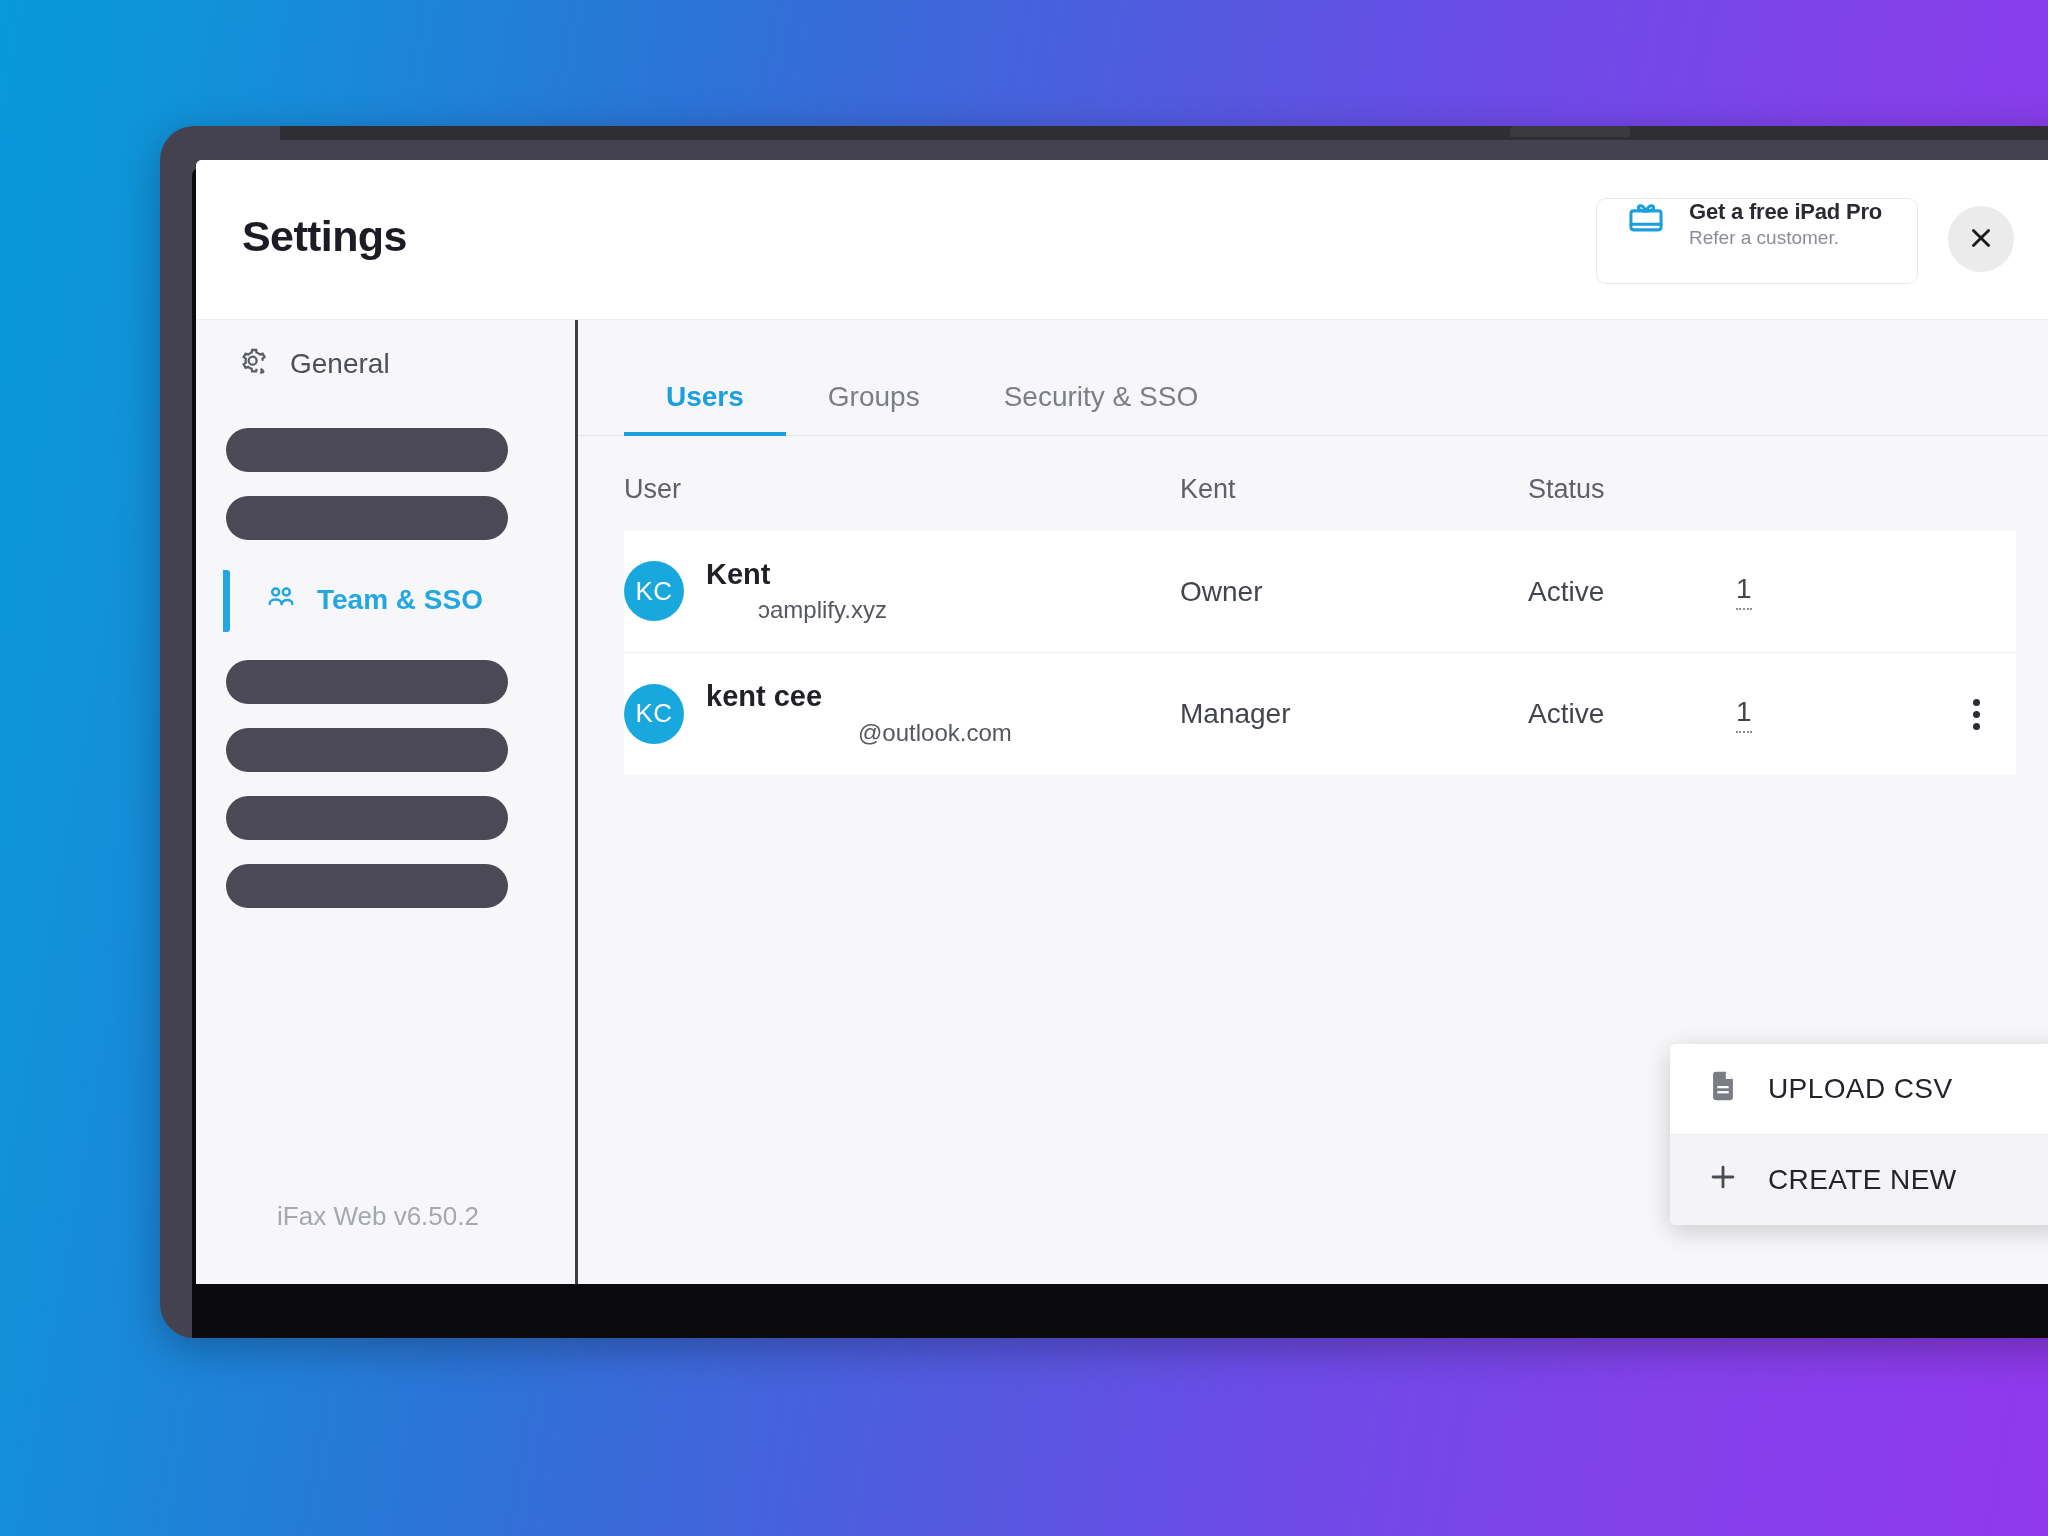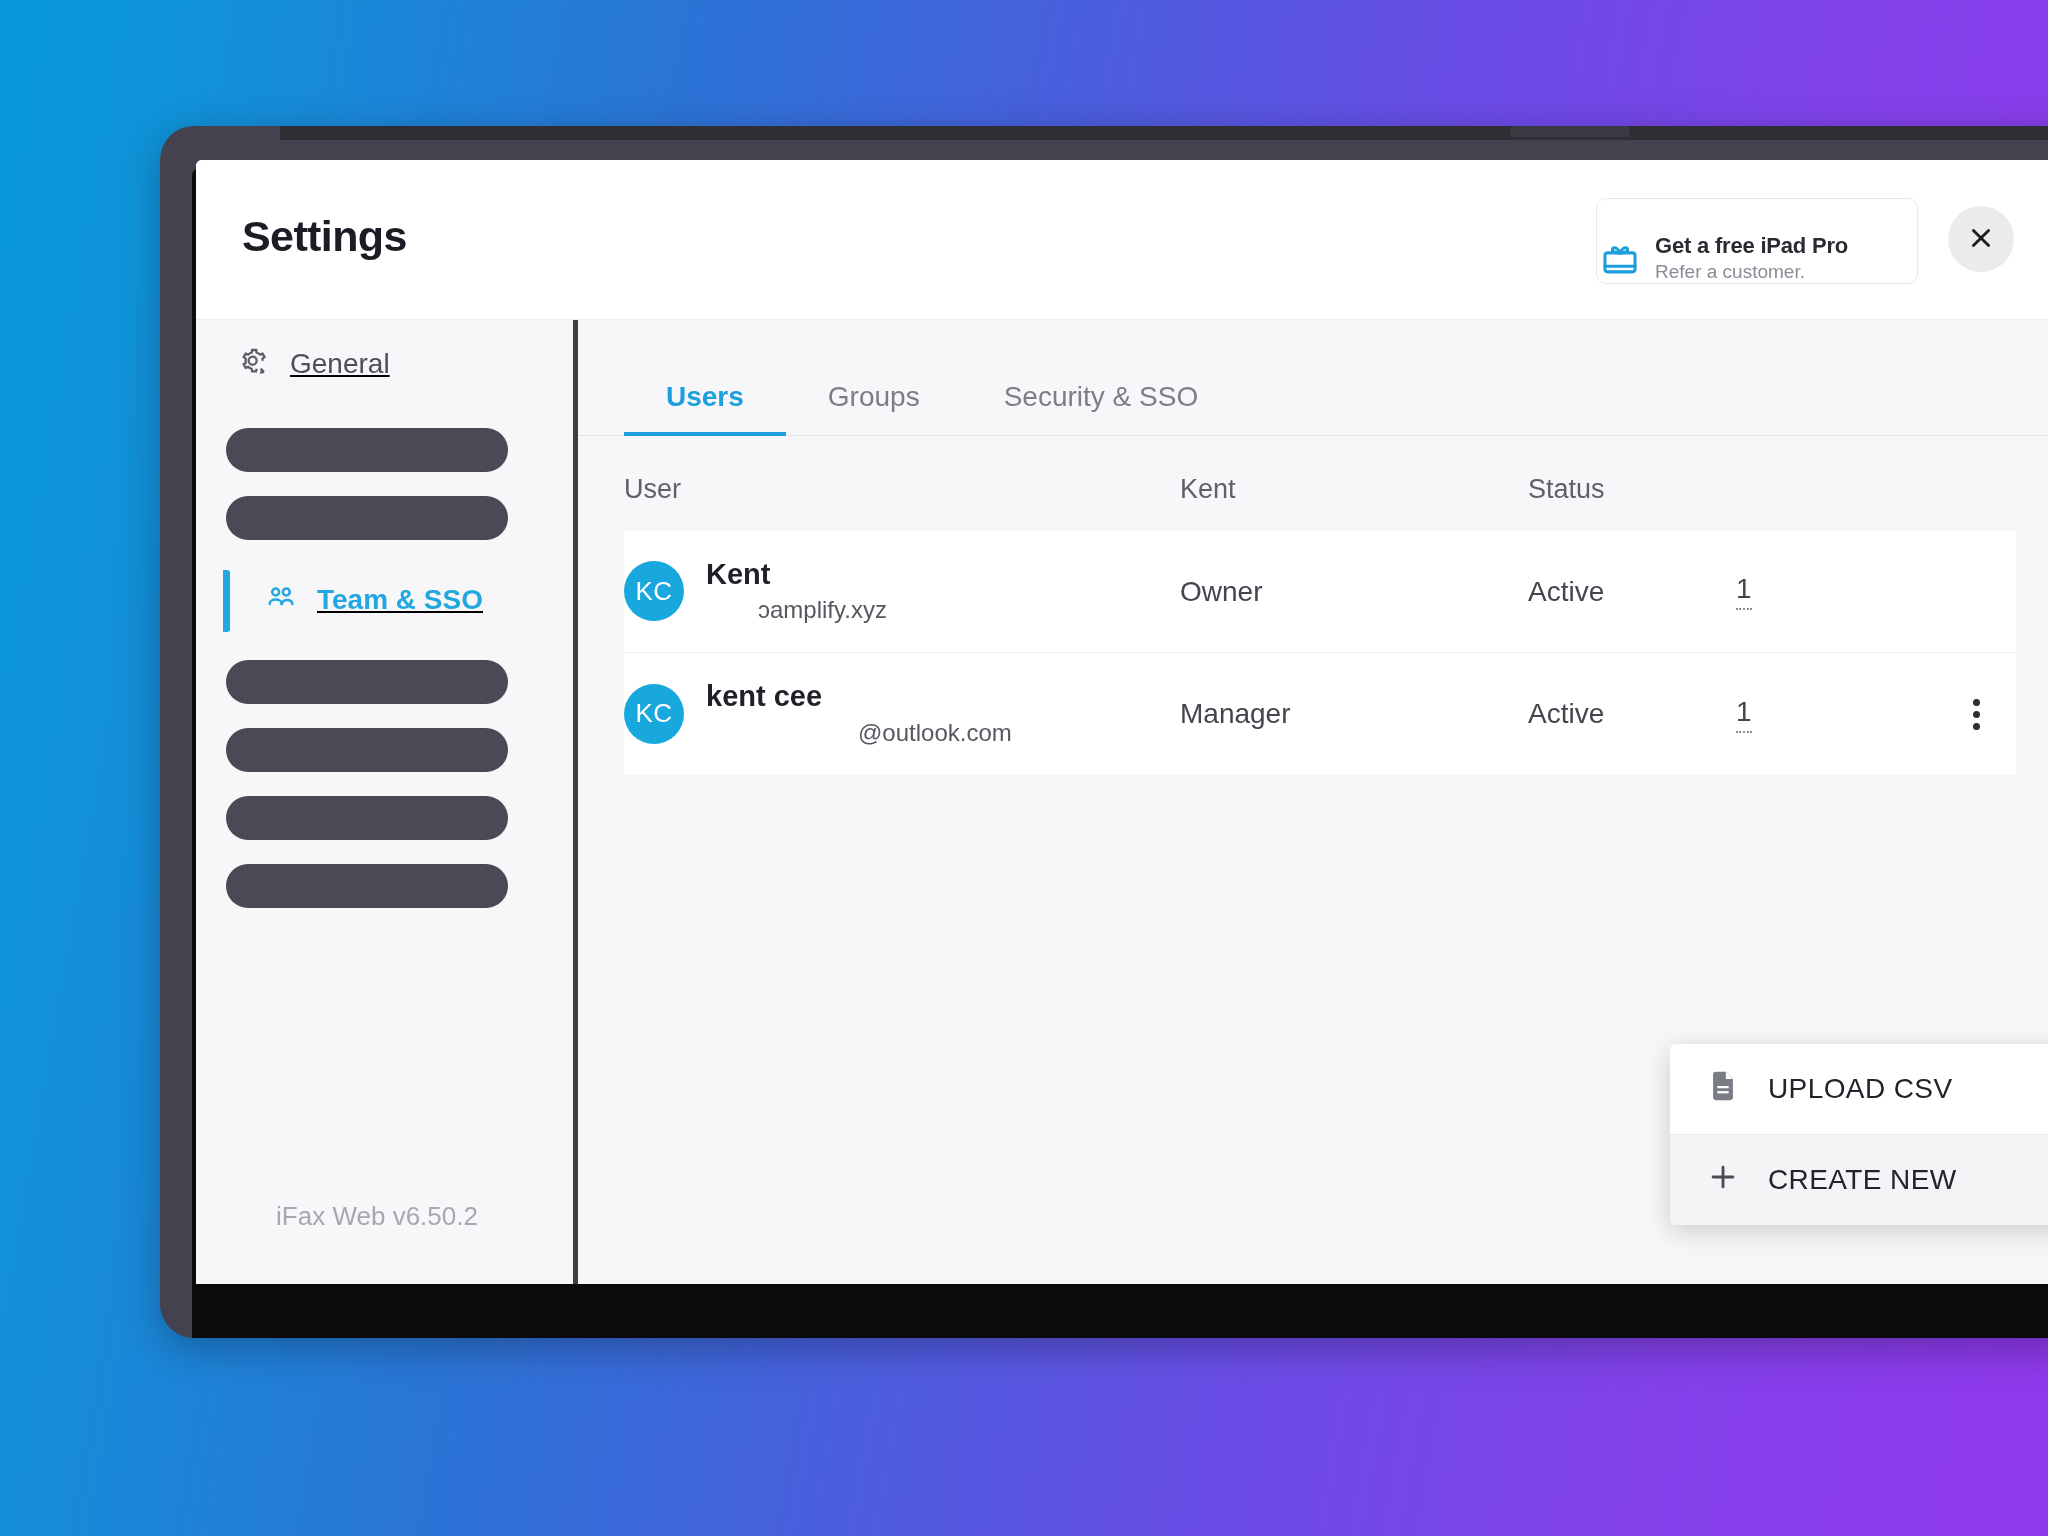"Get a free iPad Pro" .promo { align-items: flex-end -> flex-start; gap: 16px -> 24px; padding: 0 4px -> 0 30px }
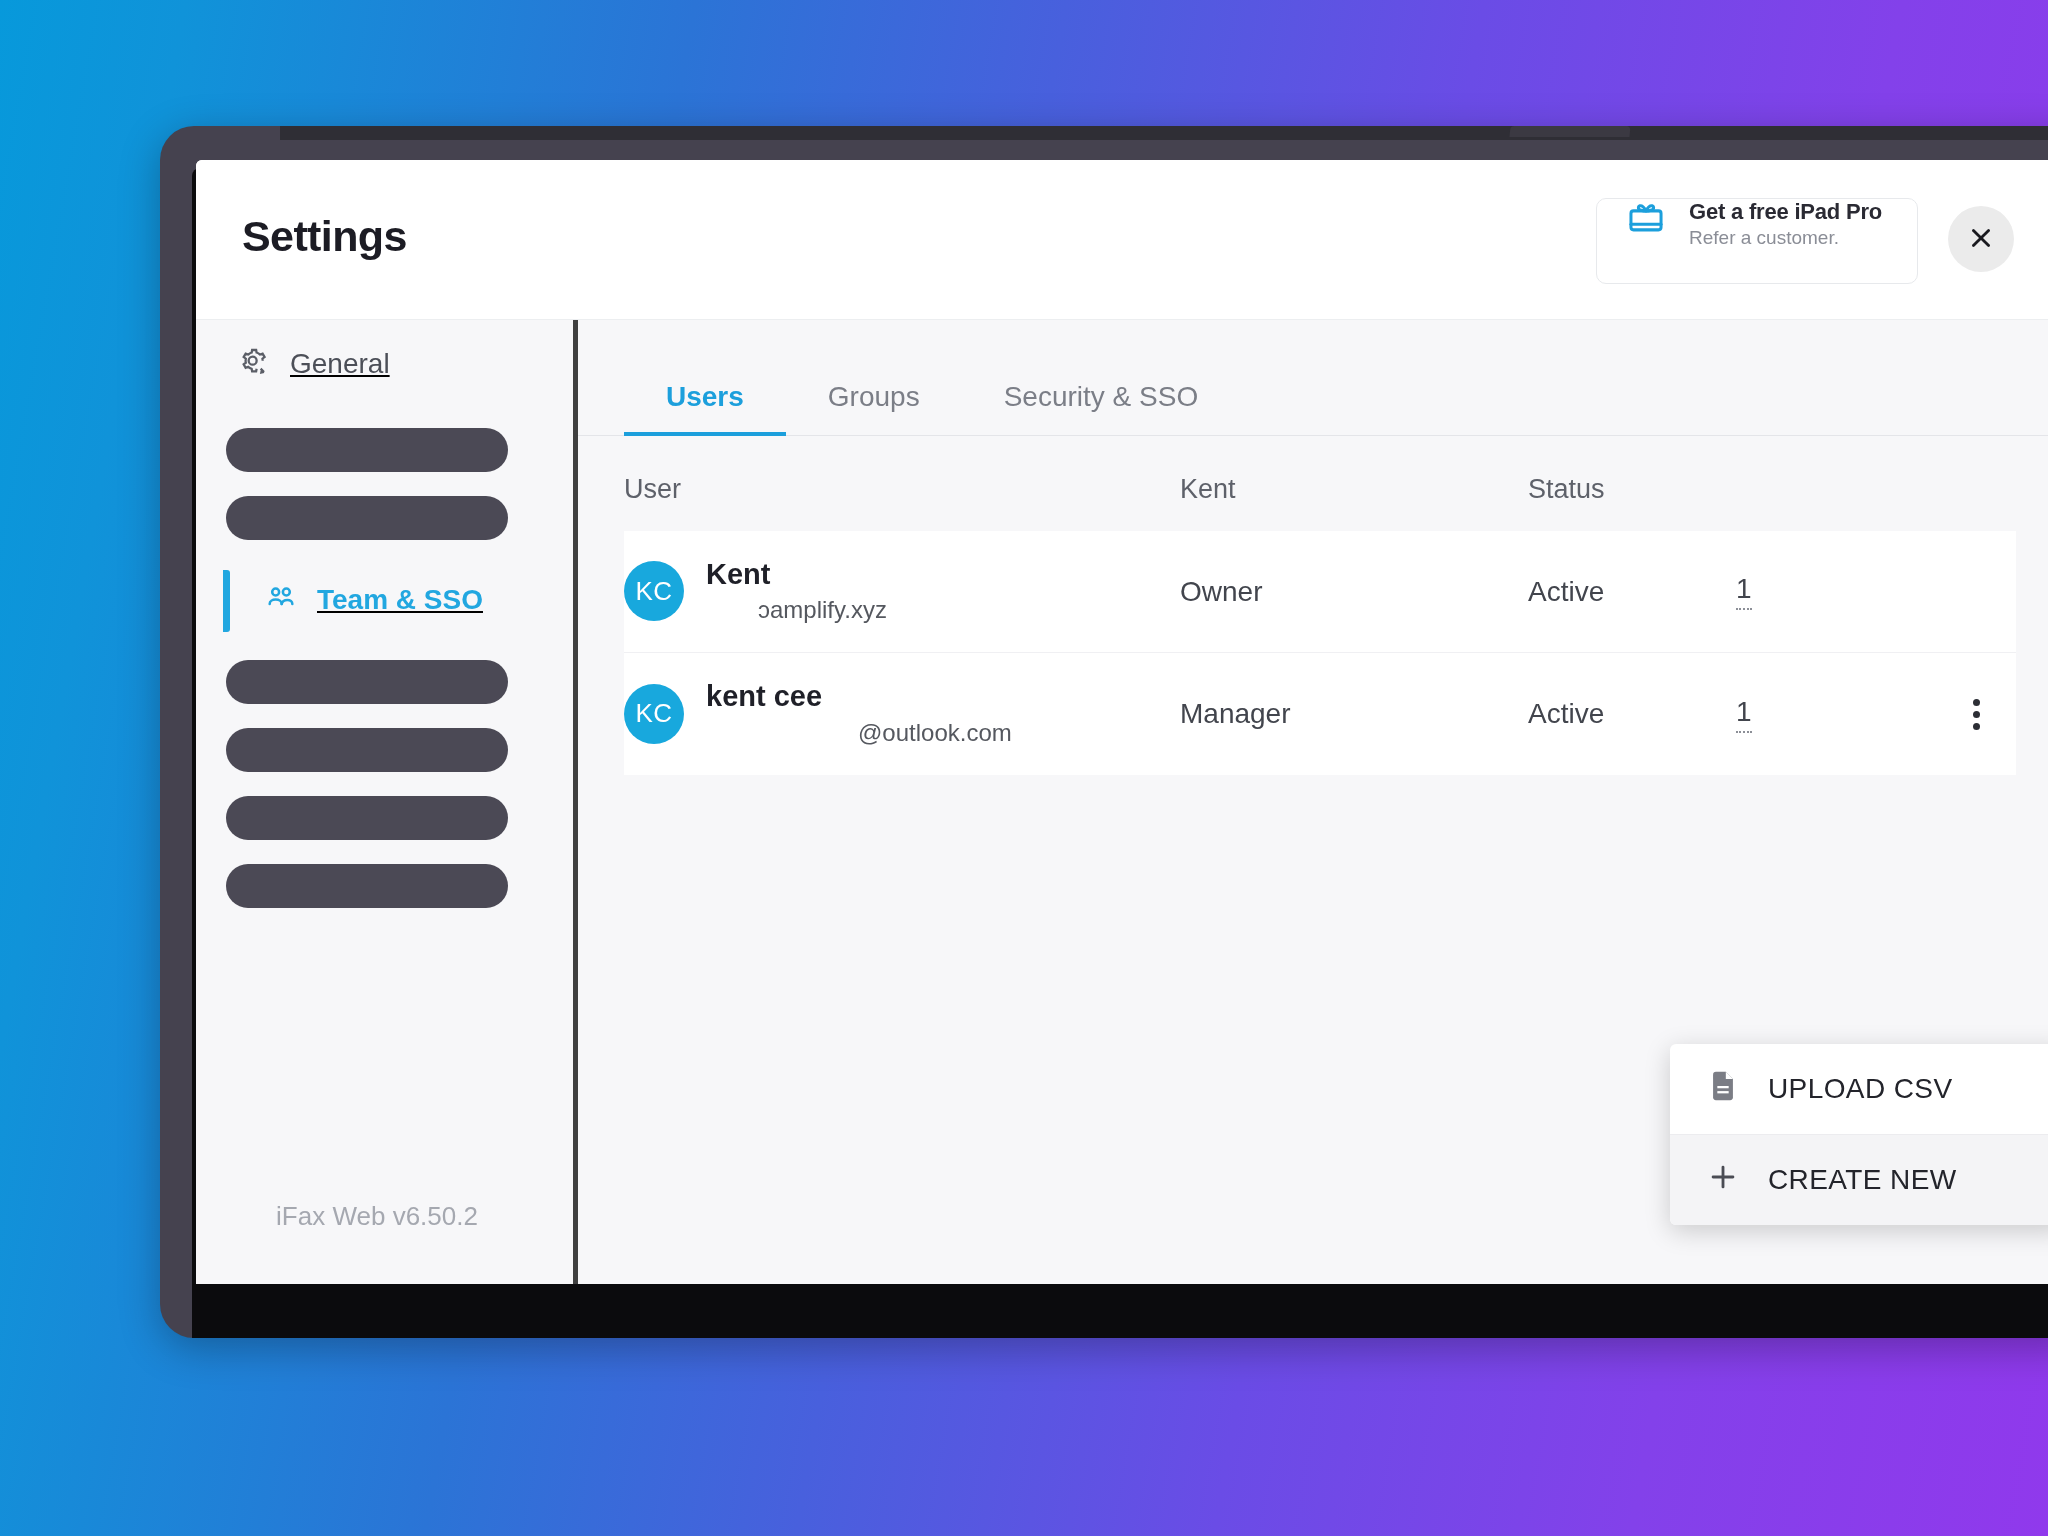"General" .sidebar { border-right: 5px solid #404040 -> 3px solid #404040; text-decoration: underline -> none }
